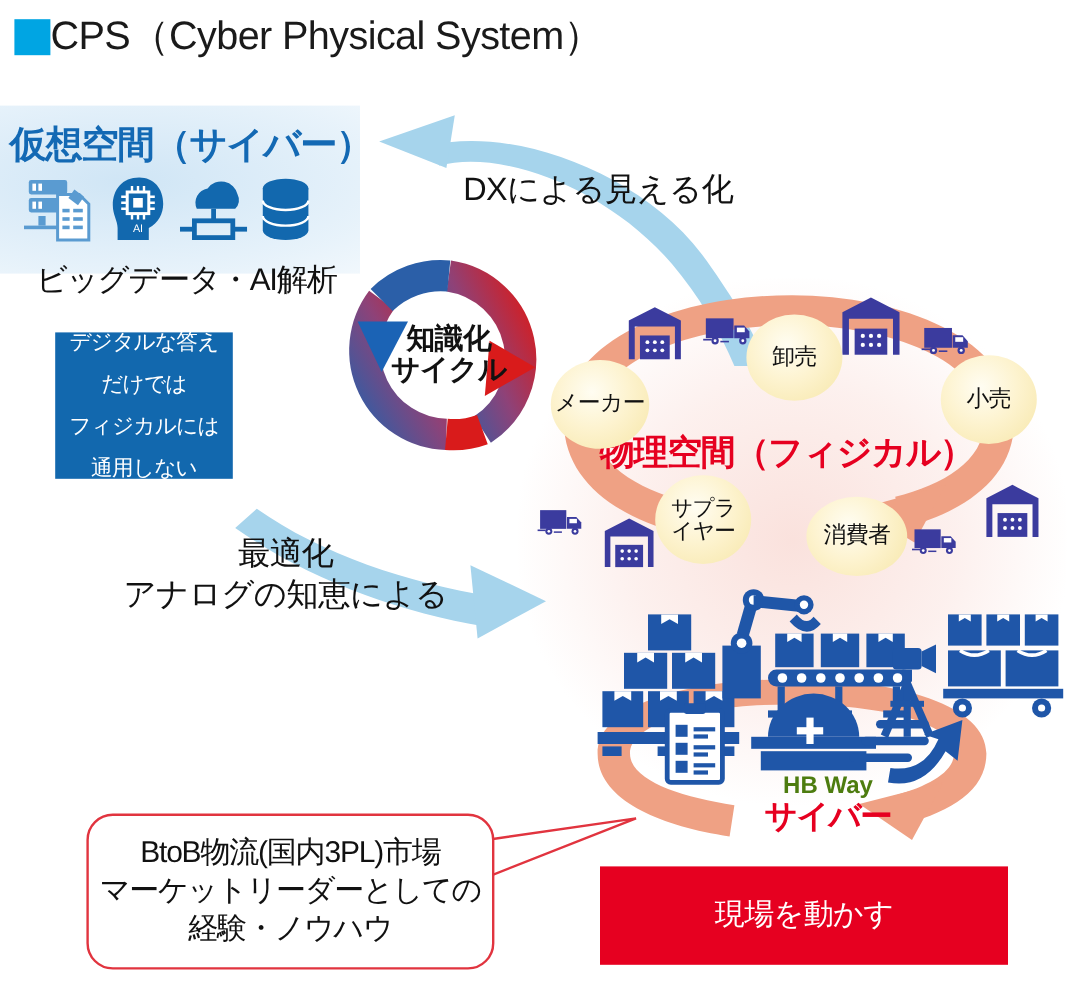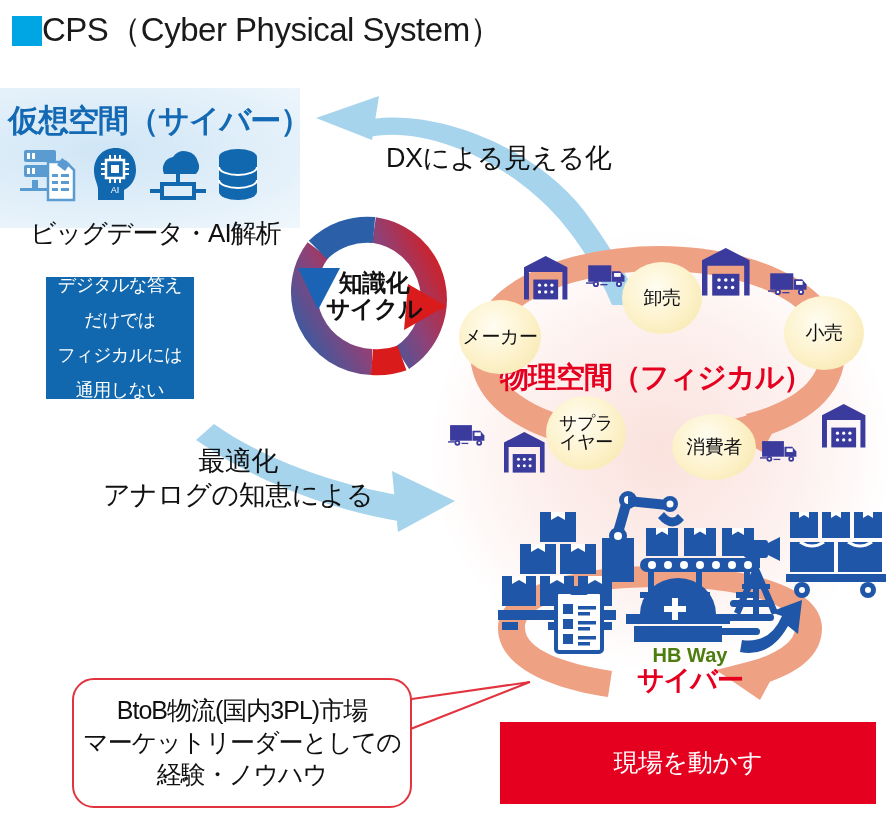"現場を動かす" #onsite-box { width: 376px -> 340px }
